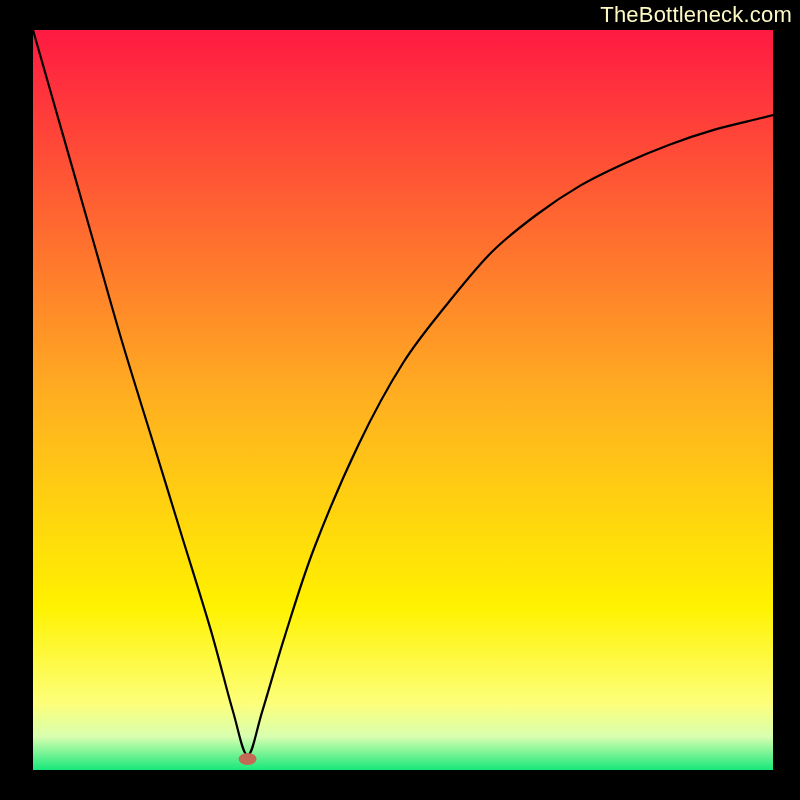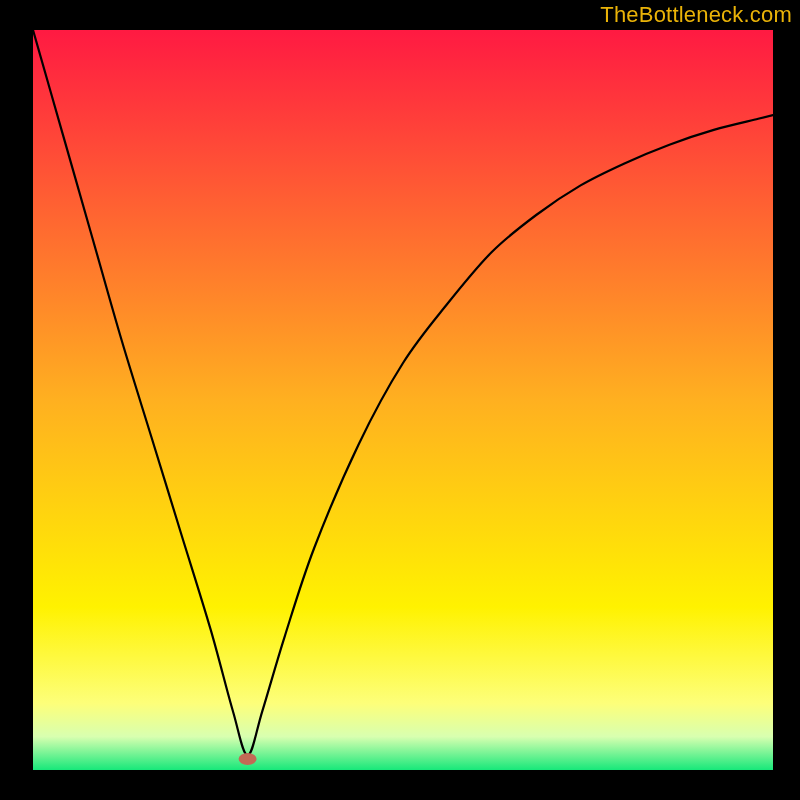"TheBottleneck.com" .watermark { color: #eab308 -> #fef9c3 }
